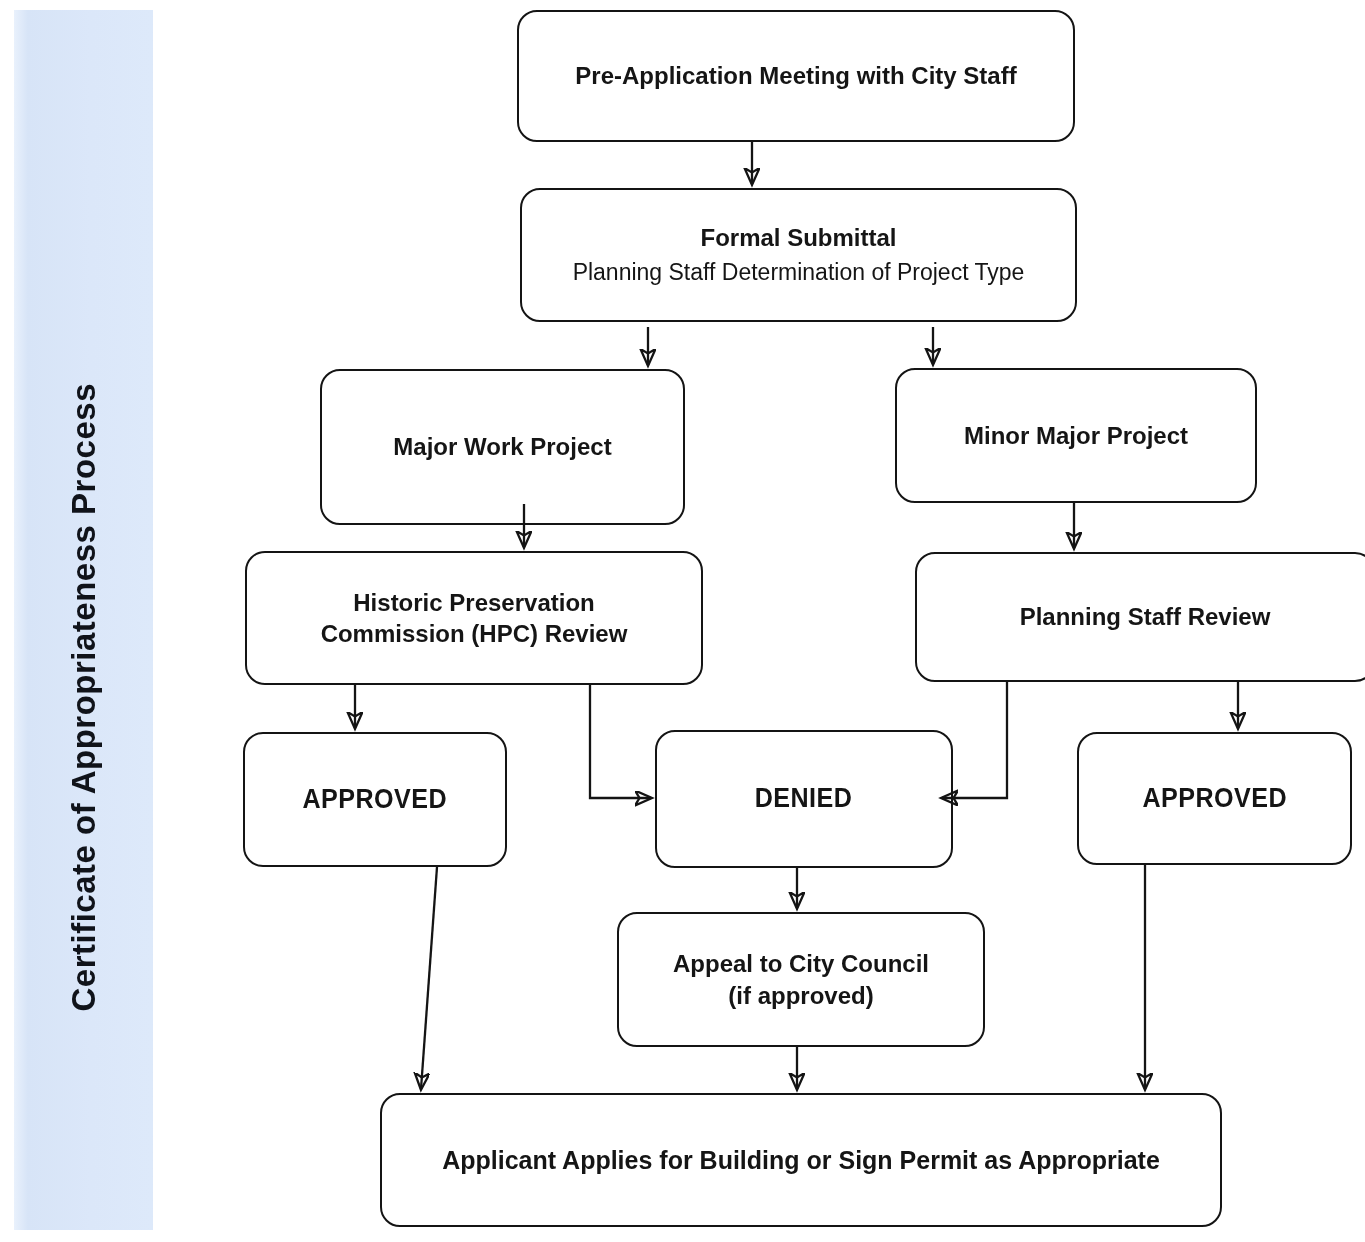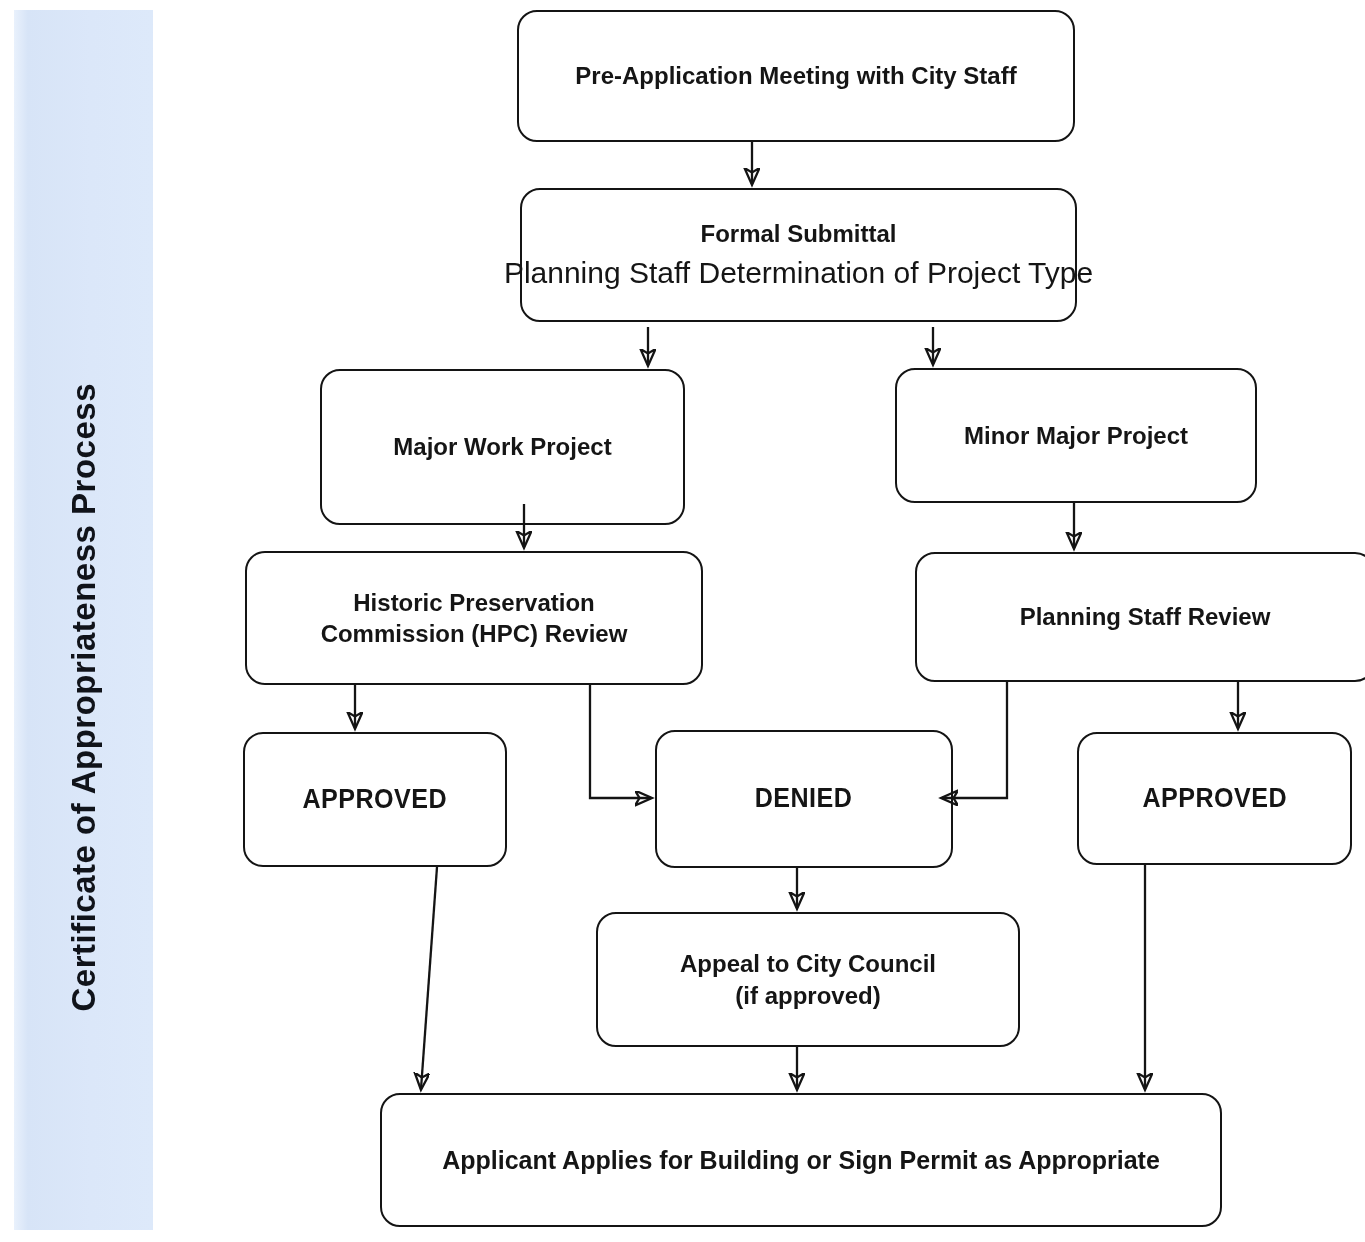"Planning Staff Determination of Project" .lbl.regular { font-size: 30px -> 23px }
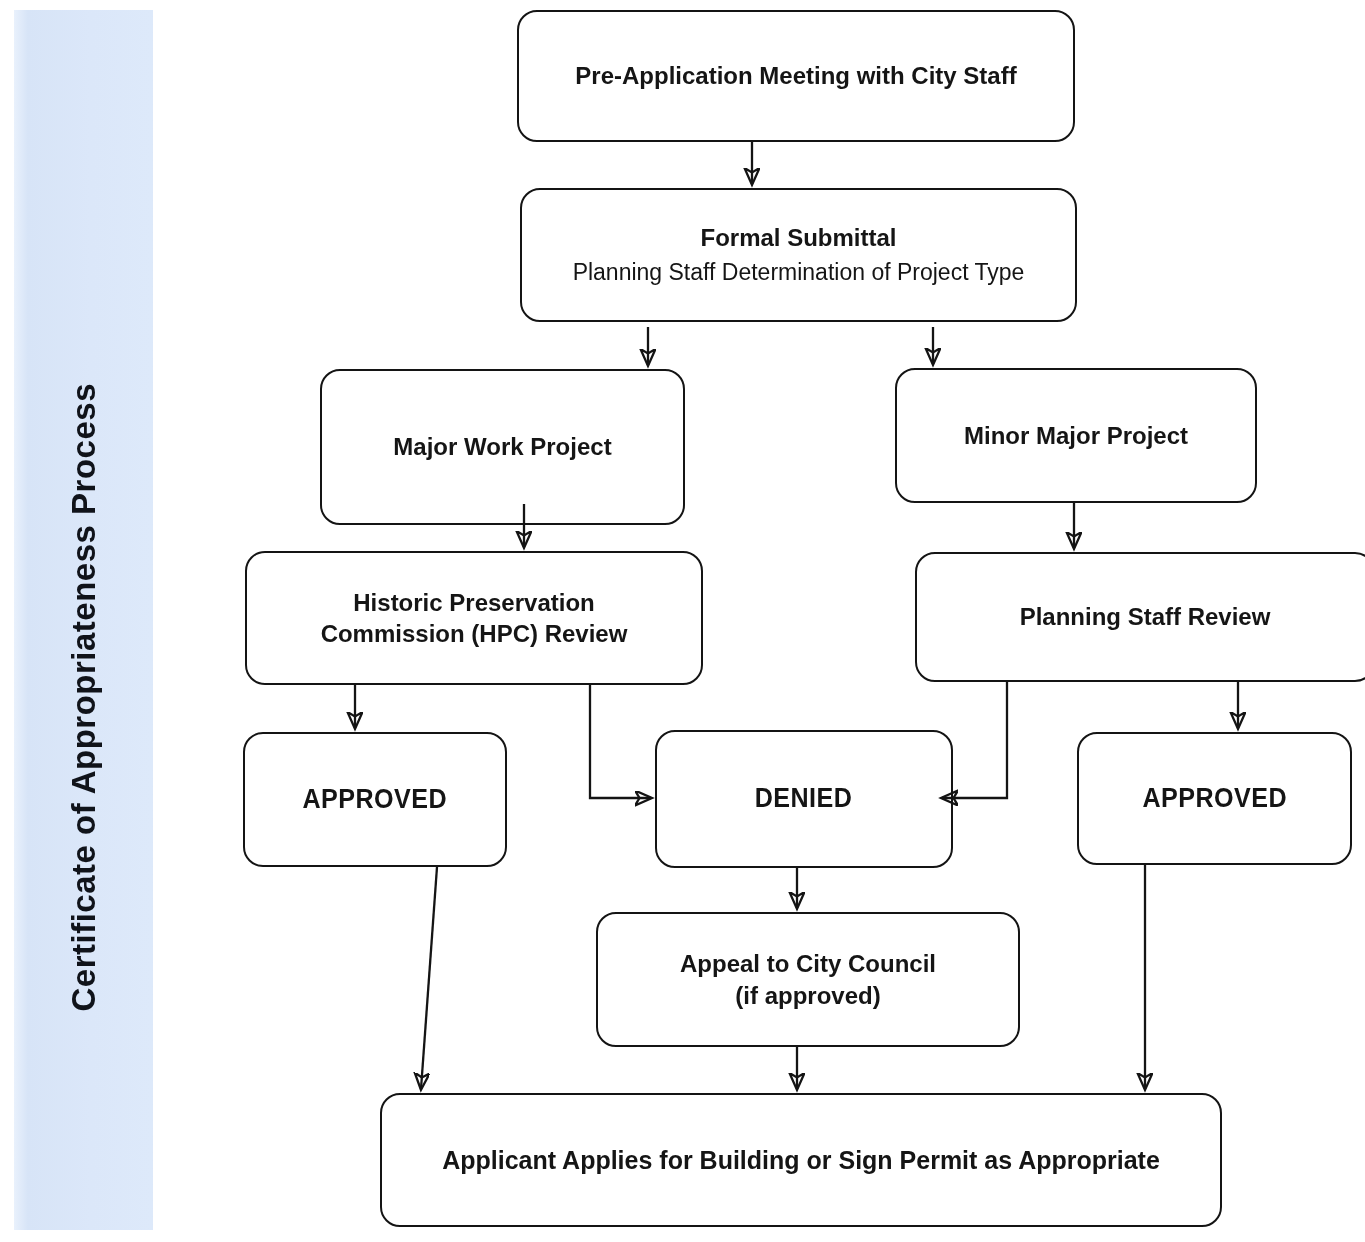"Appeal to City Council" div.node { left: 596px -> 617px; width: 424px -> 368px }
